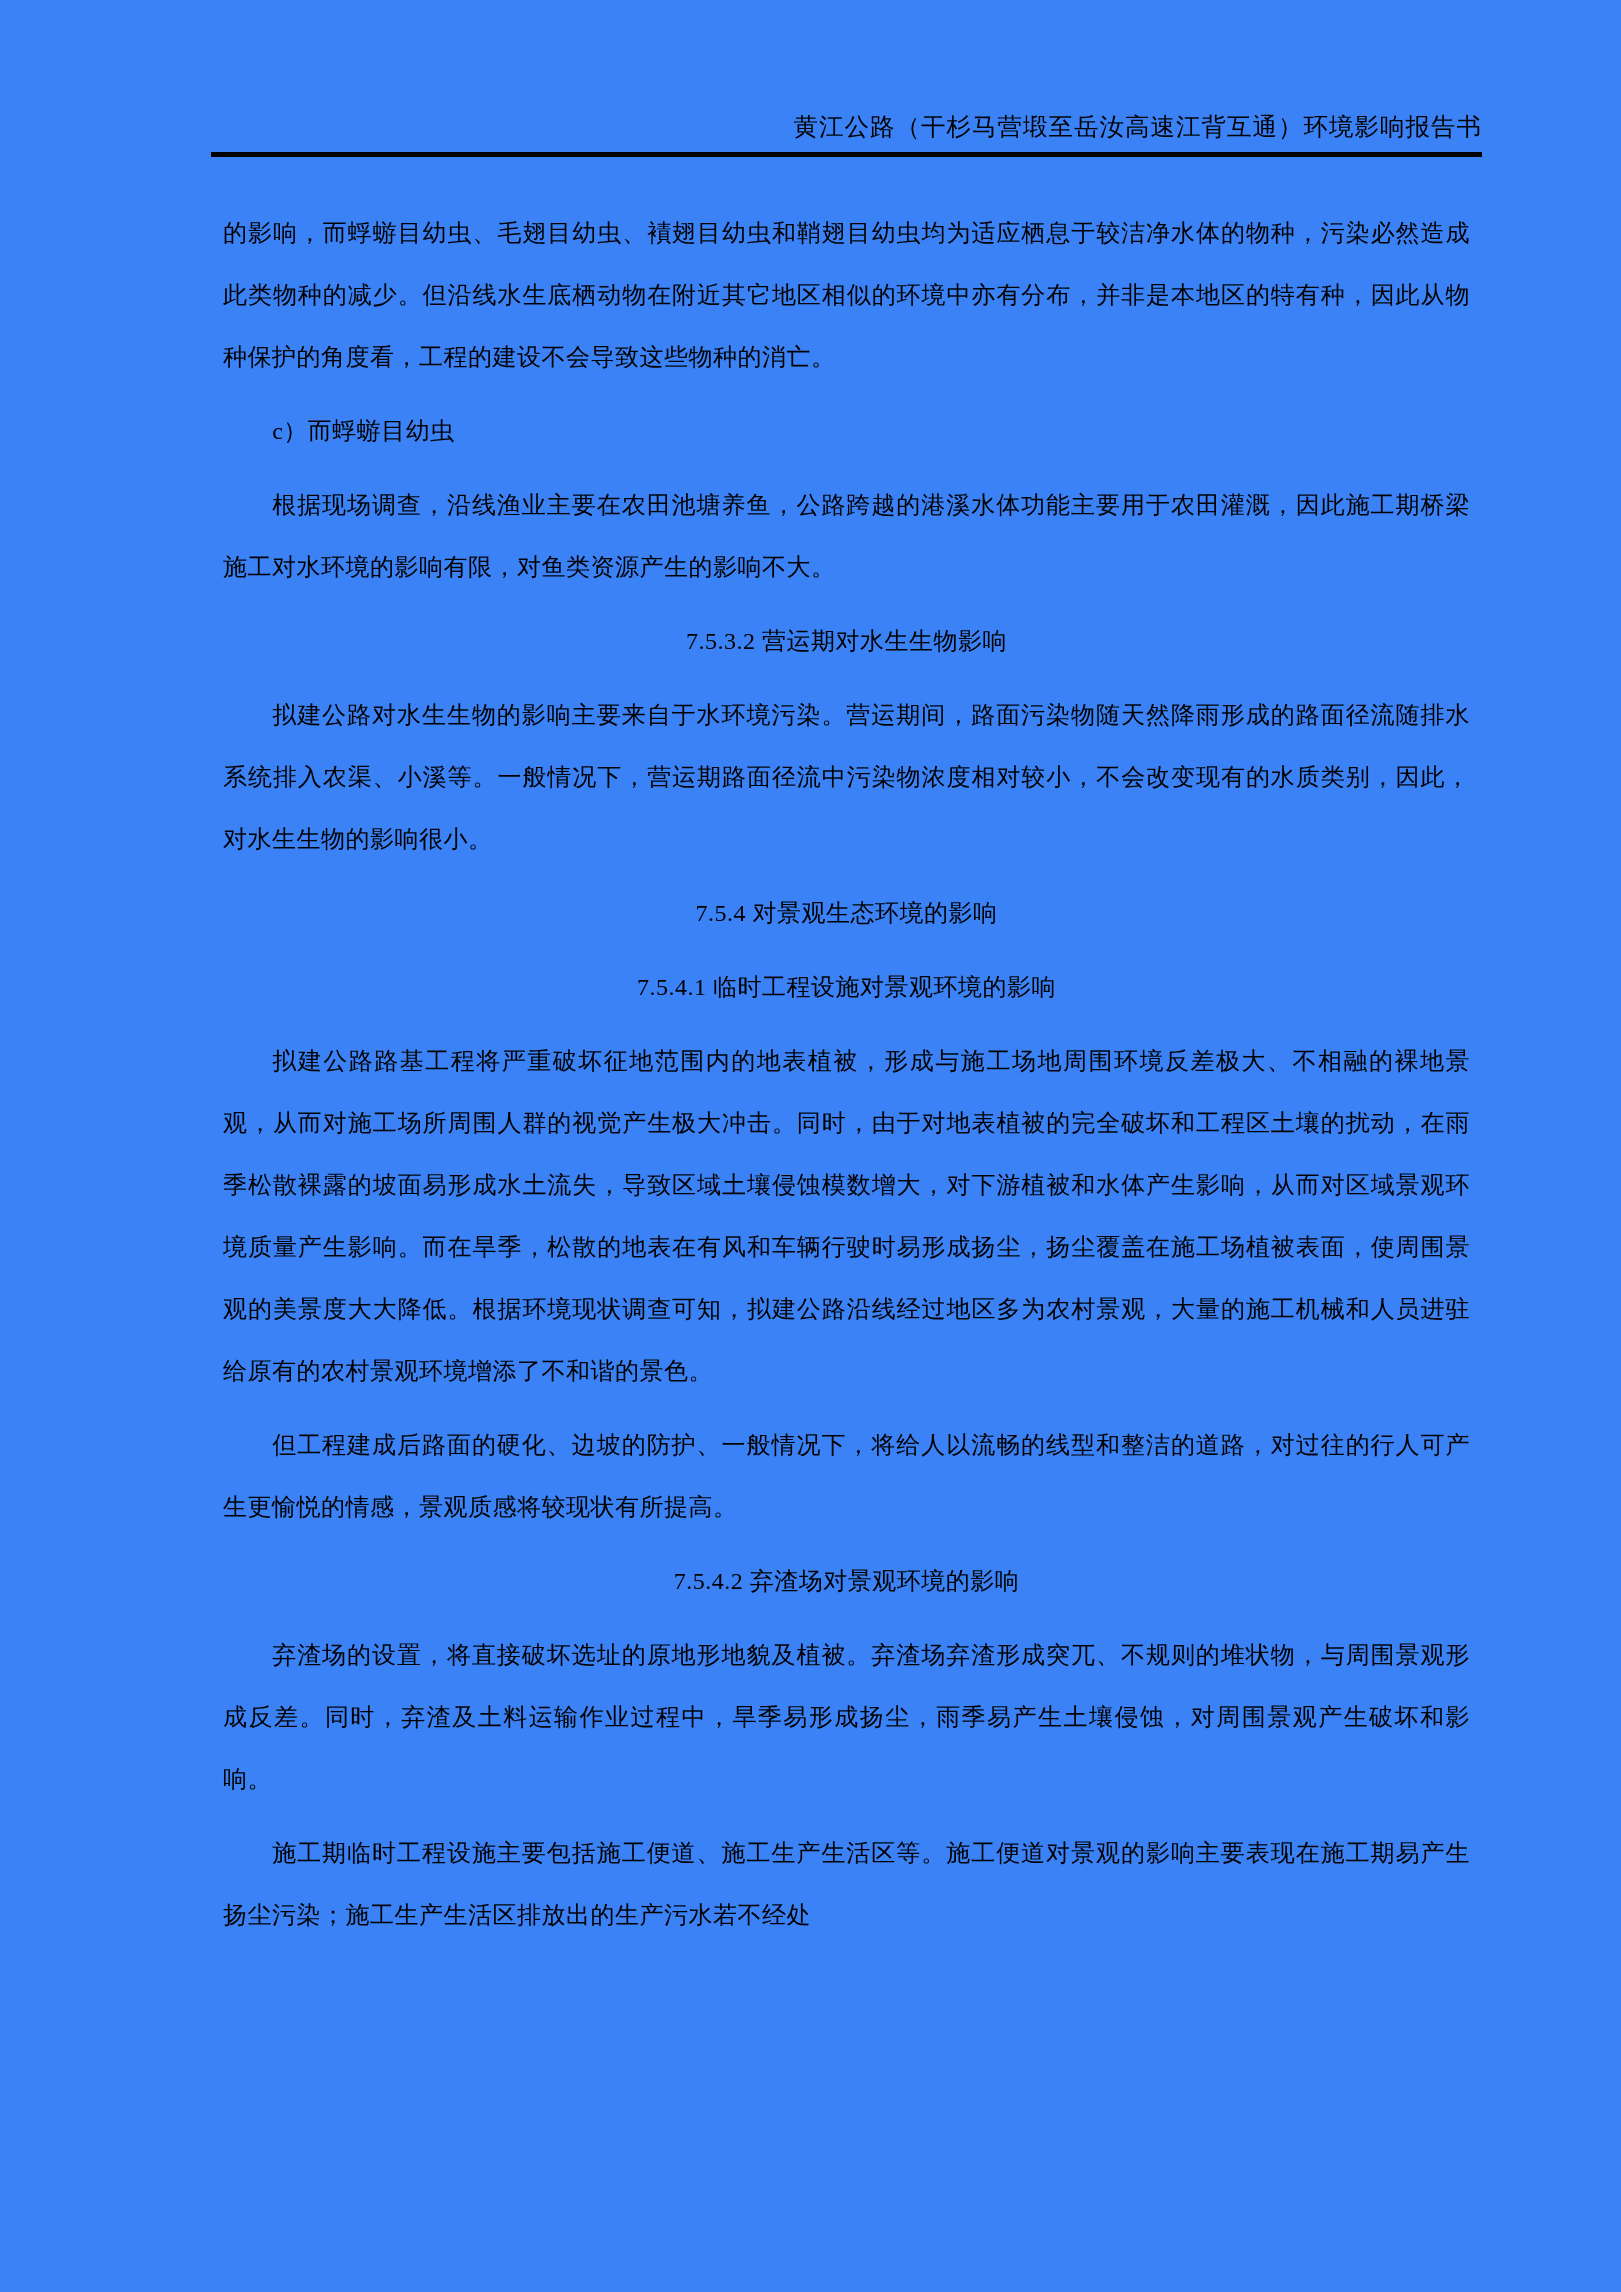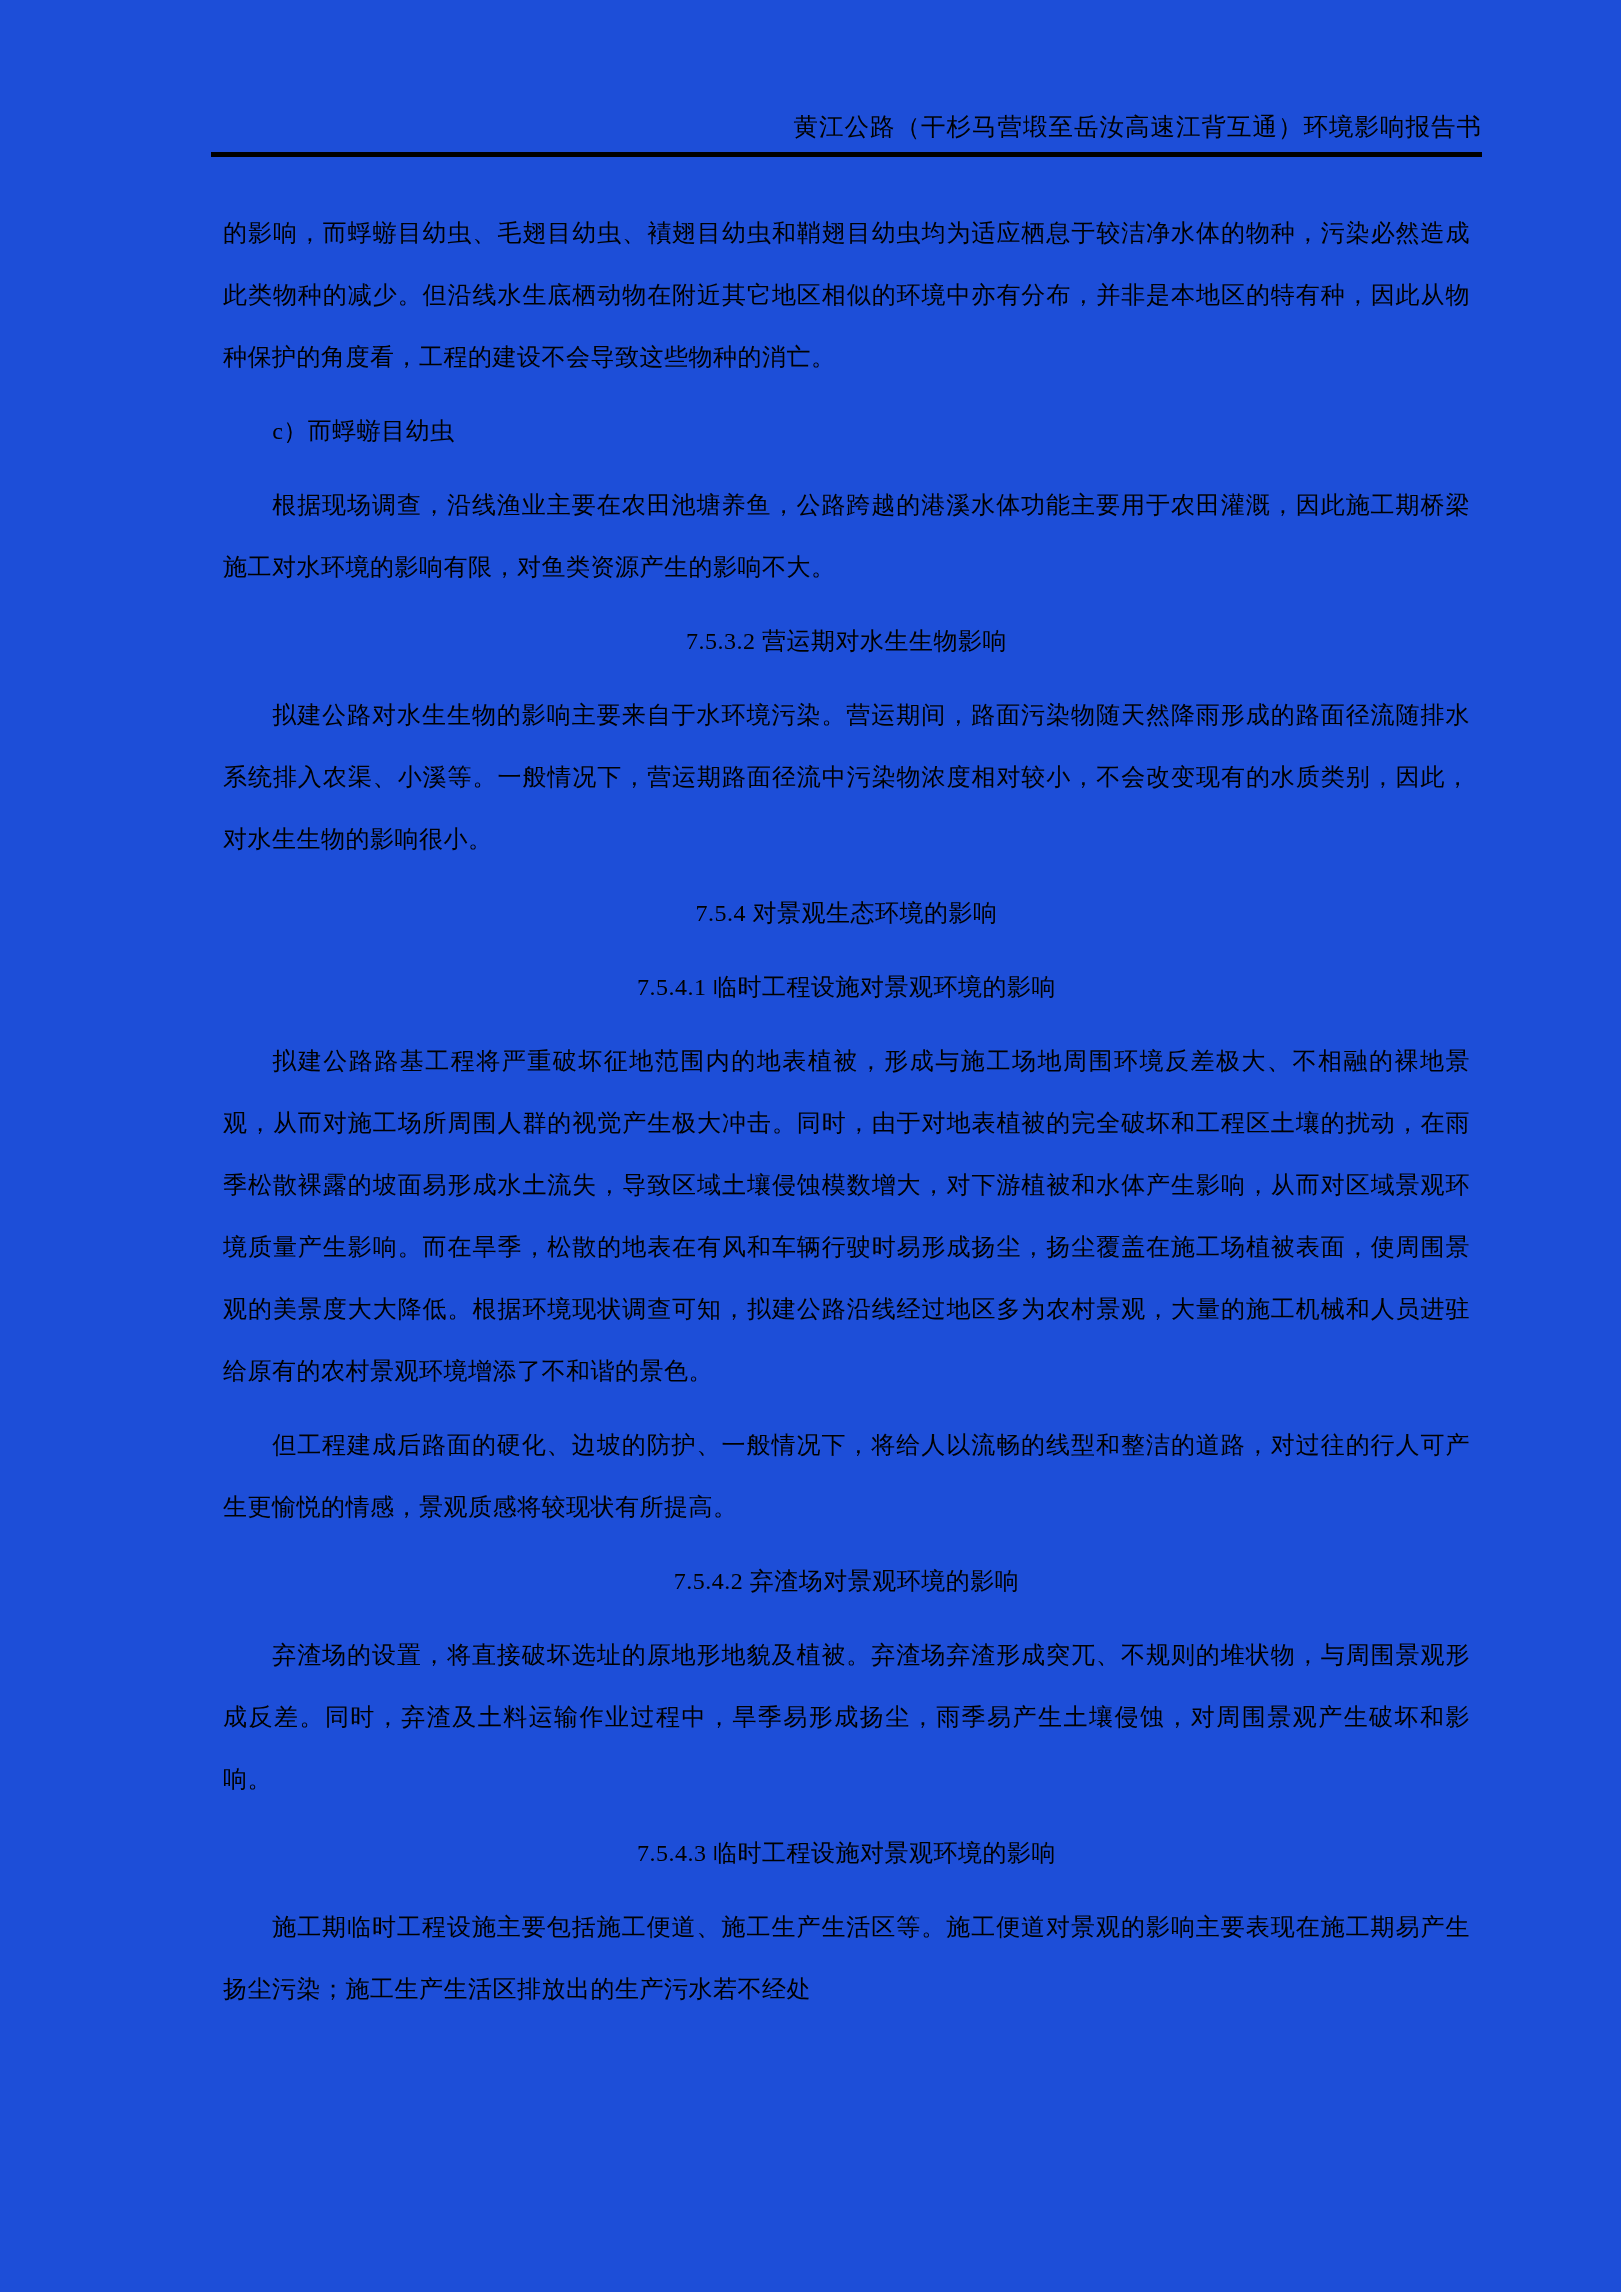"黄江公路（干杉马营塅至岳汝高速江背互通）环境影响报告书" .page { background: #1d4ed8 -> #3b82f6 }
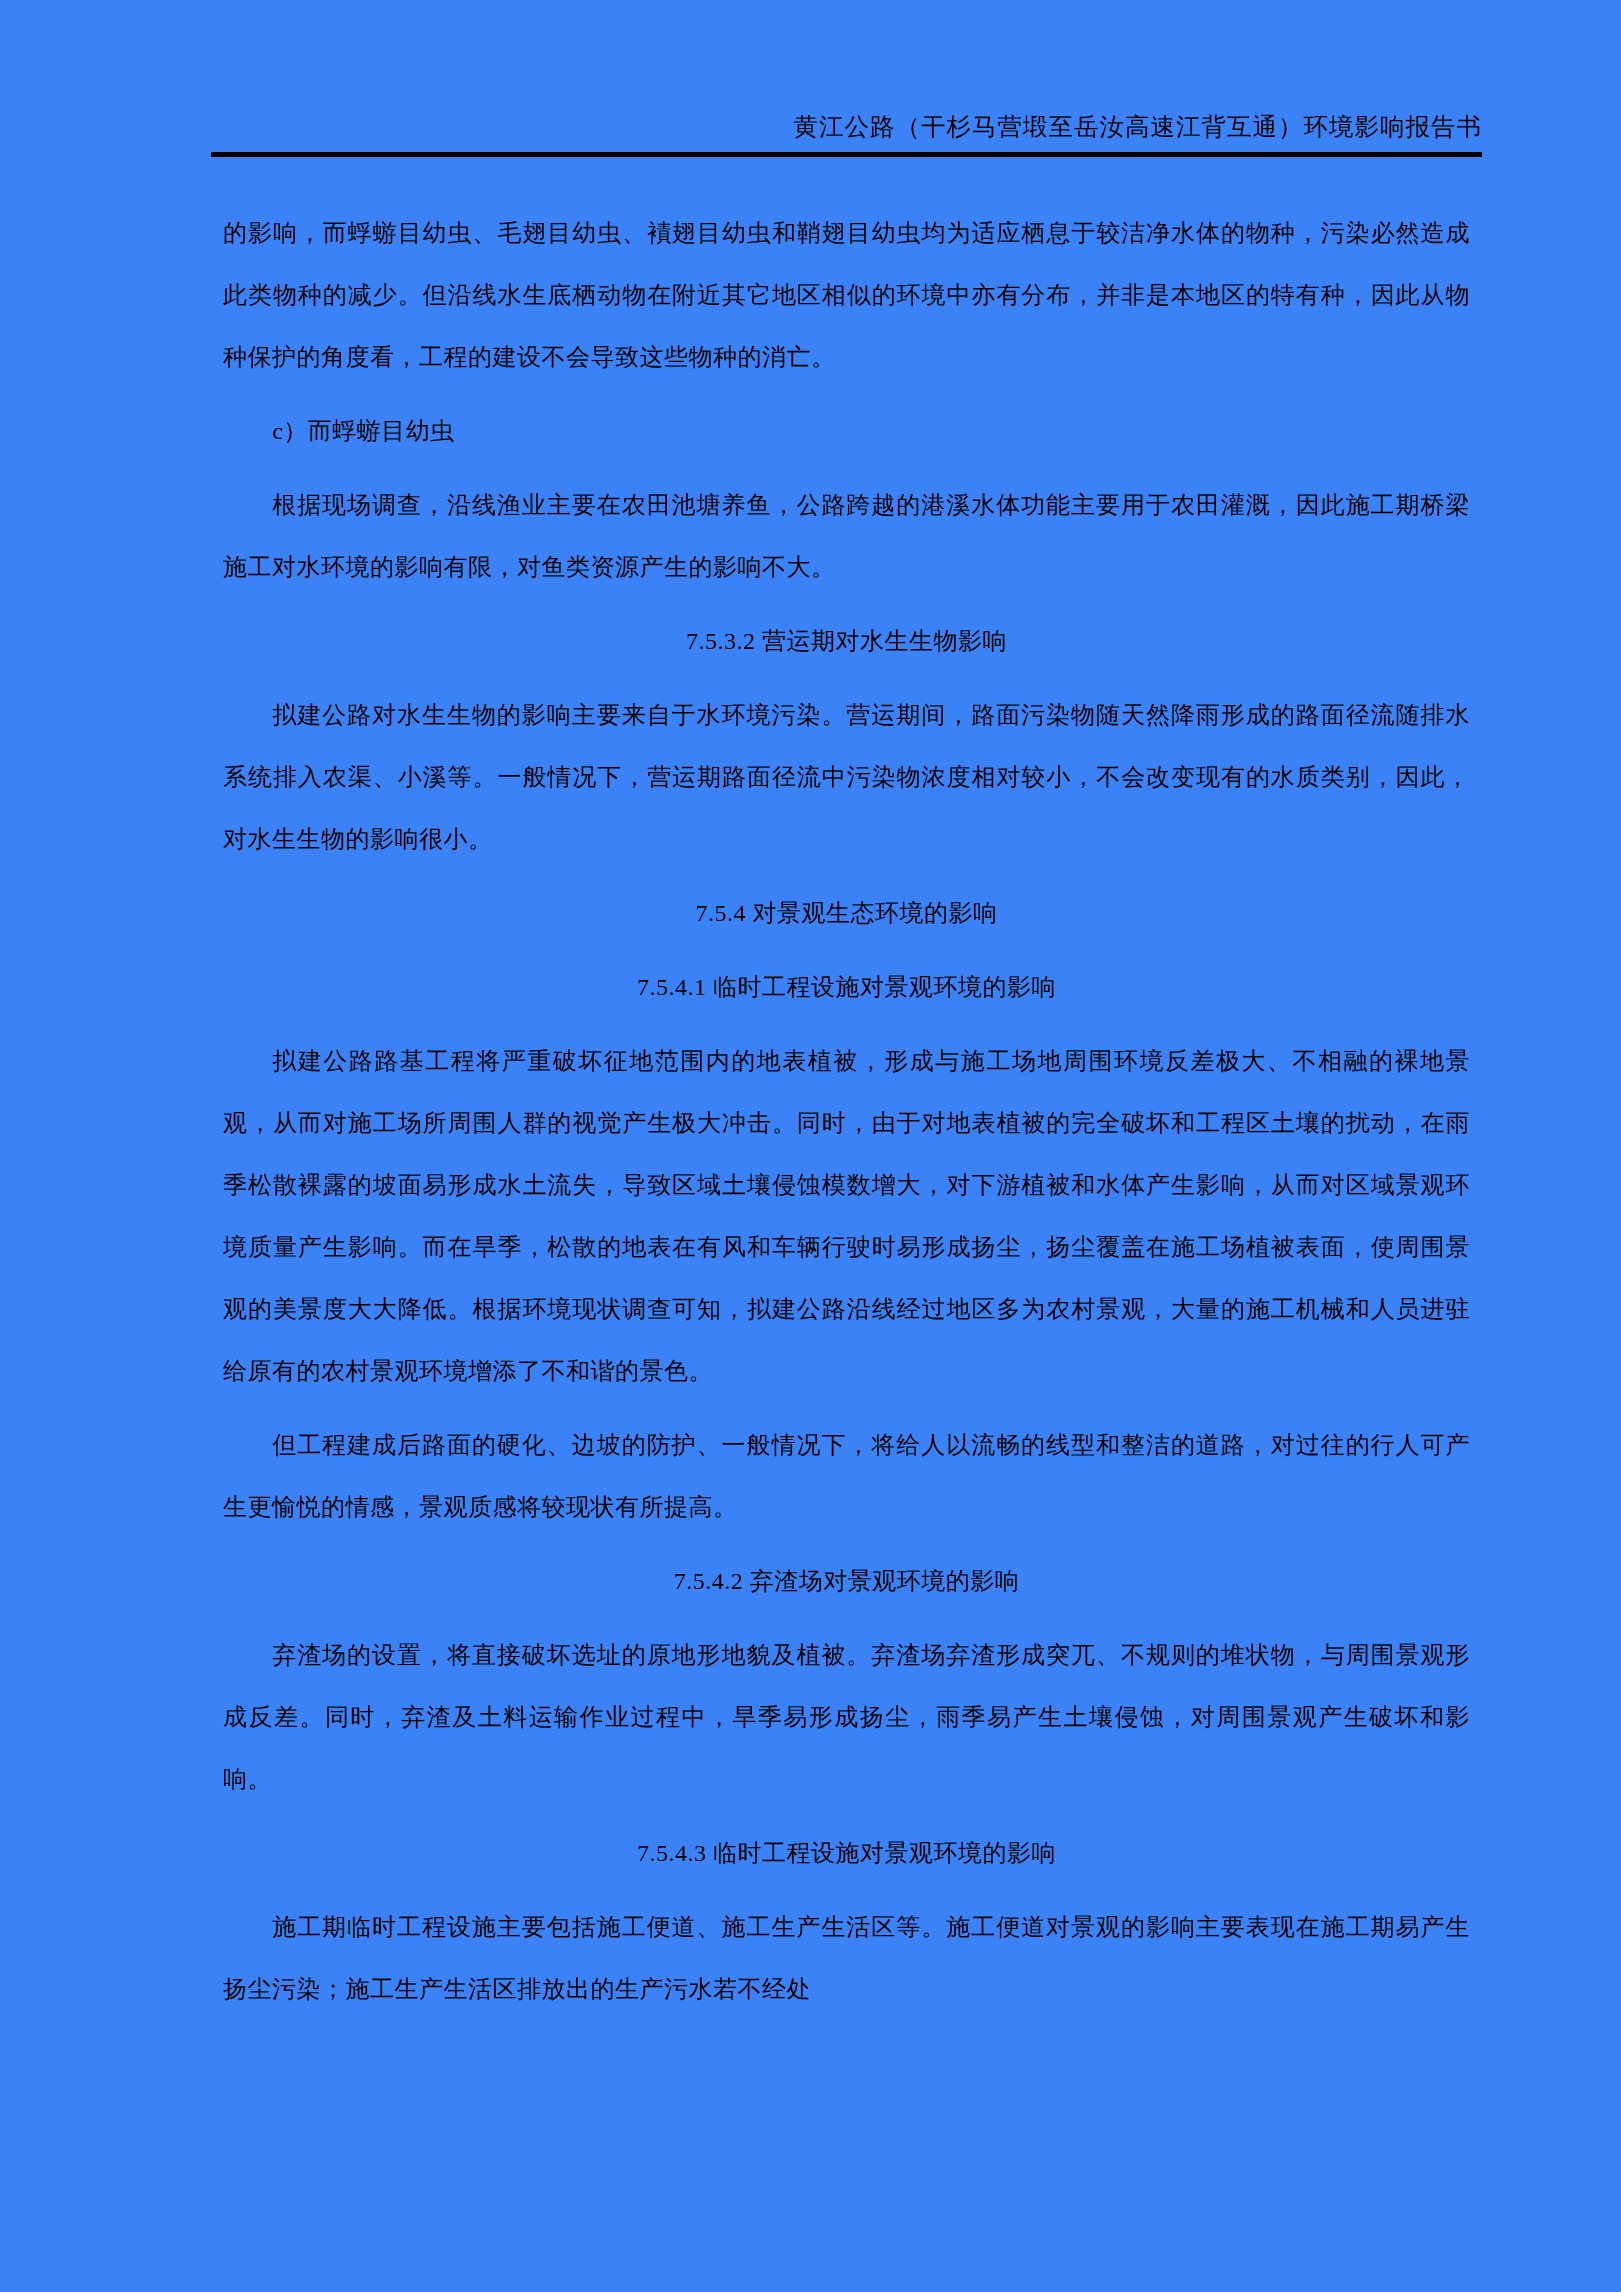"7.5.4.3 临时工程设施对景观环境的影响" p.heading { html: <p>7.5.4.3 临时工程设施对景观环境的影响</p> -> none }
